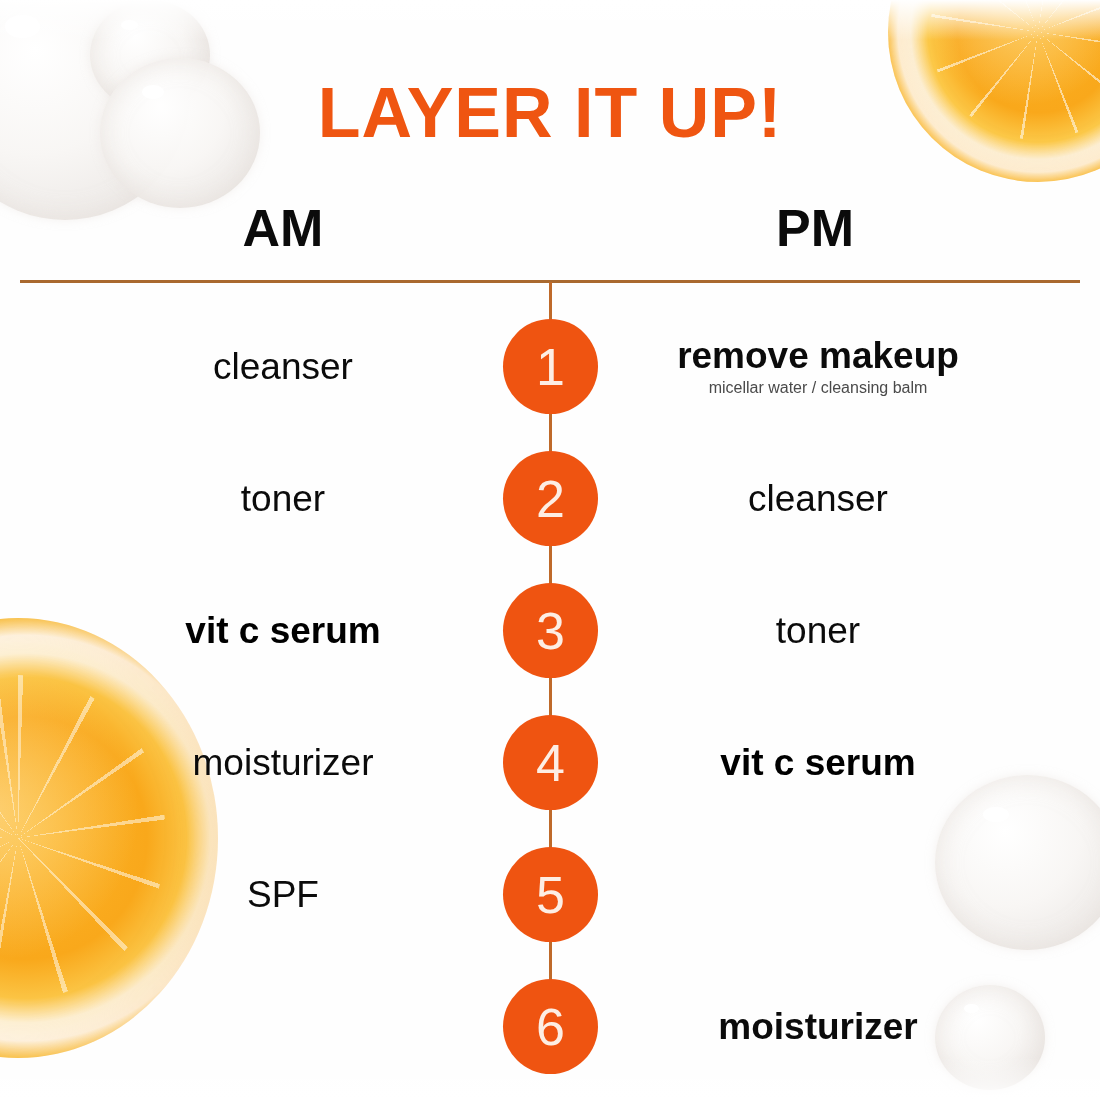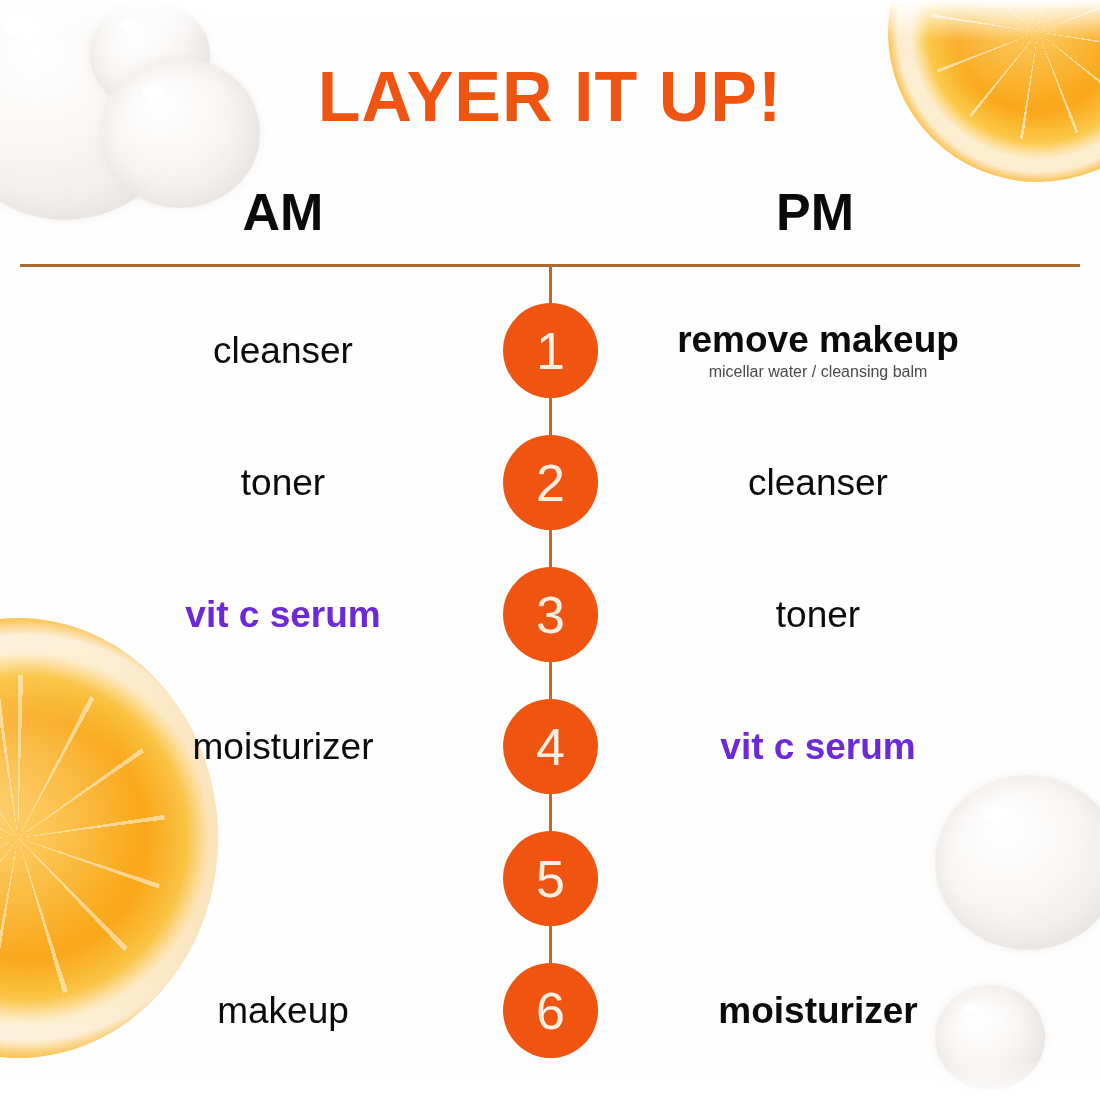"LAYER IT UP!" .content { margin-top: none -> 16px }
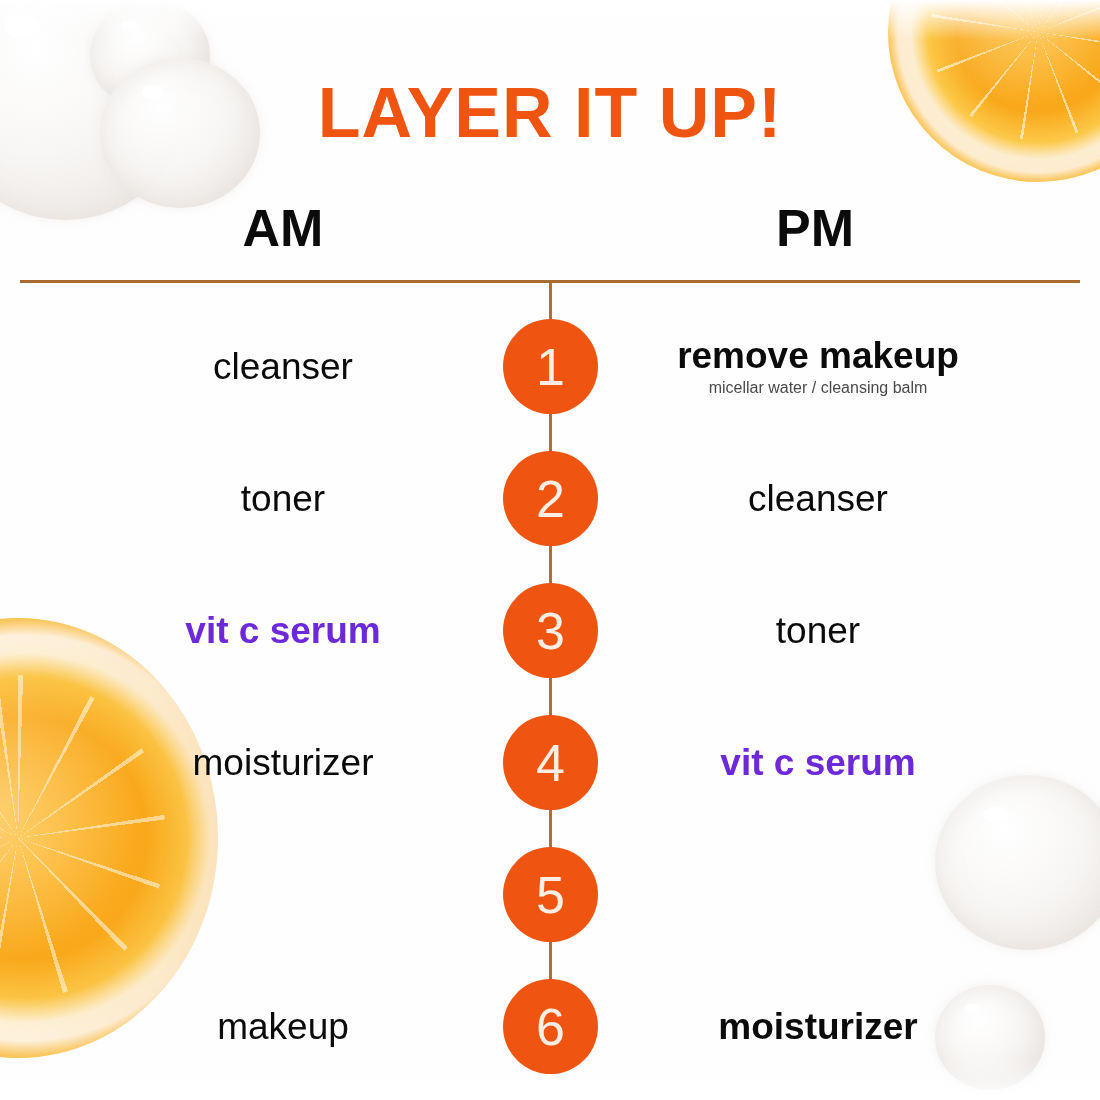"vit c serum" .item-label.accent { color: #6d28d9 -> #000000 }
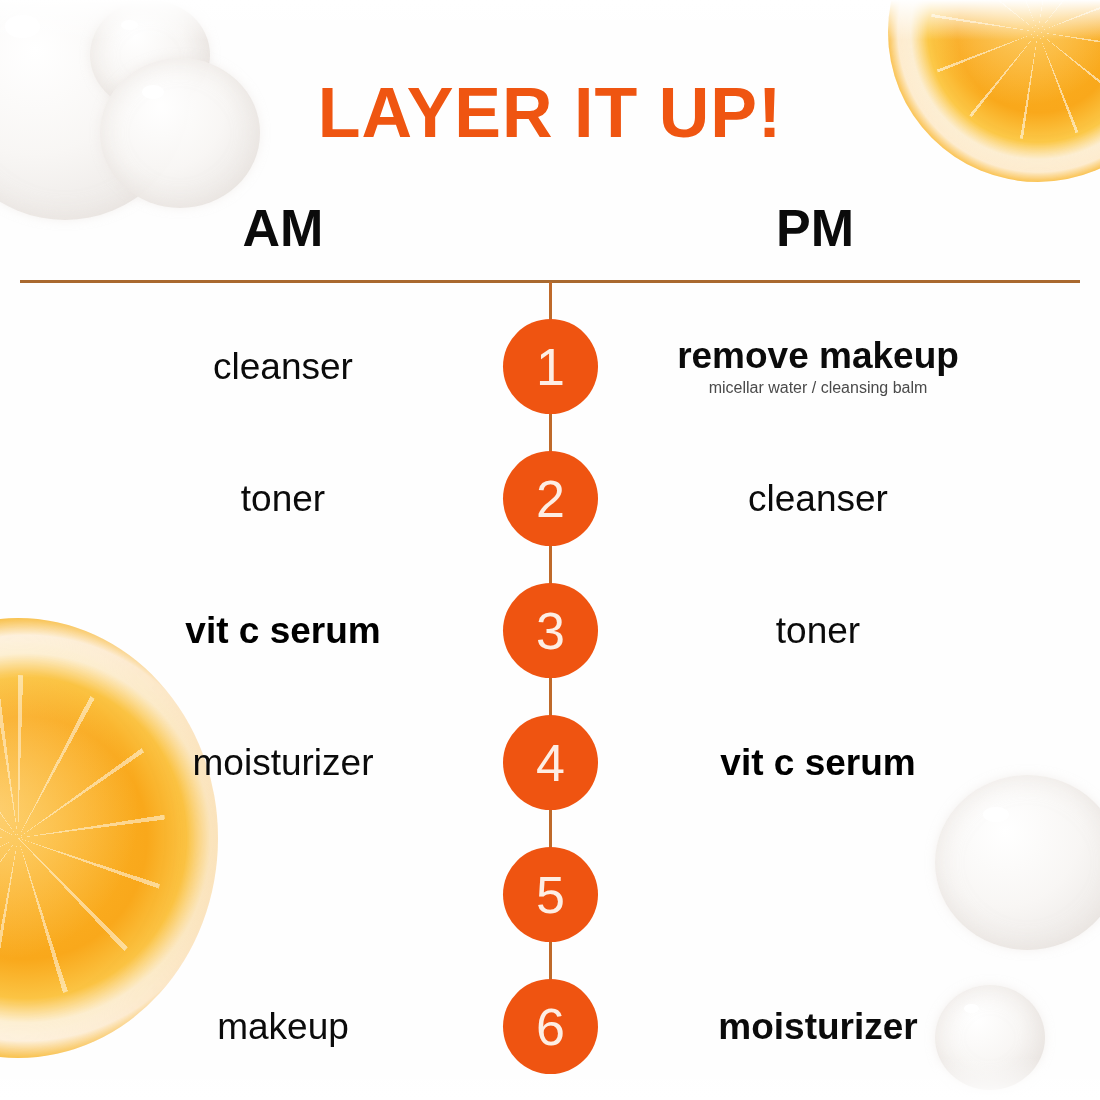"SPF" div.side { html: none -> <div> <div>SPF</div> </div> }
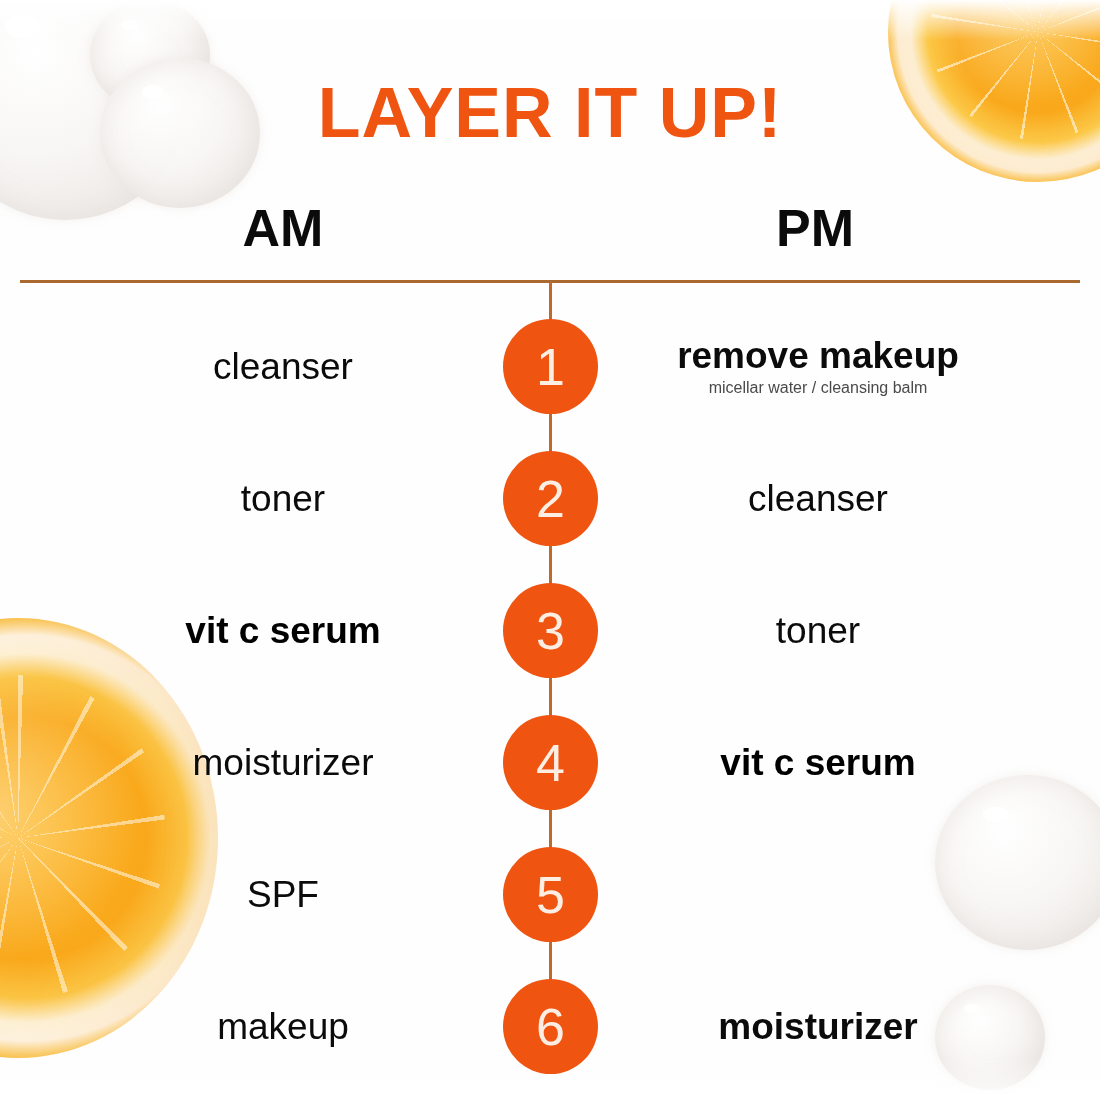"makeup" div.side { html: <div> <div>makeup</div> </div> -> none }
